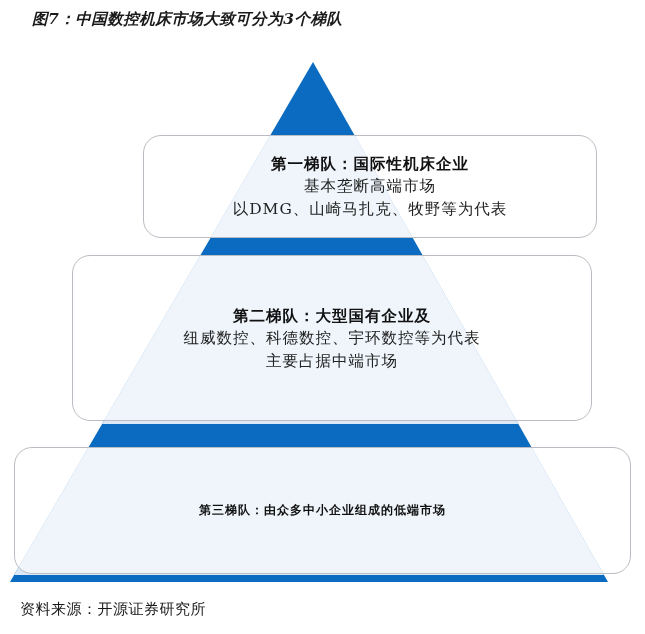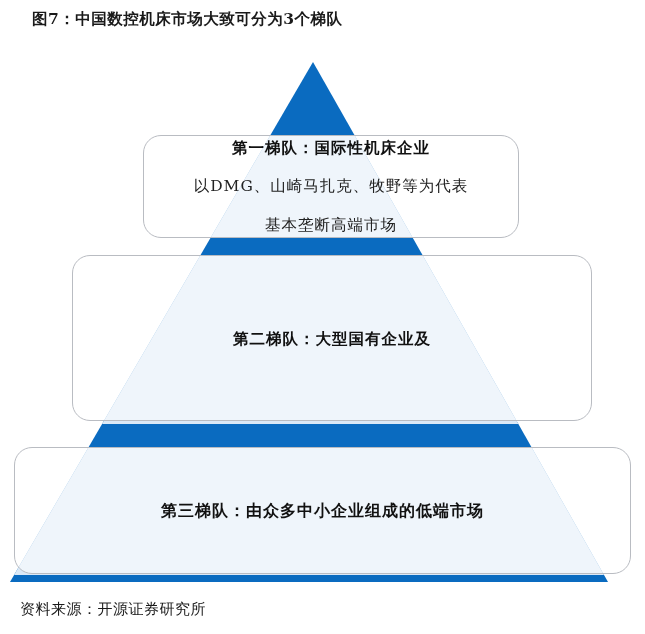"图7：中国数控机床市场大致可分为3个梯队" .fig-title { font-style: none -> italic }
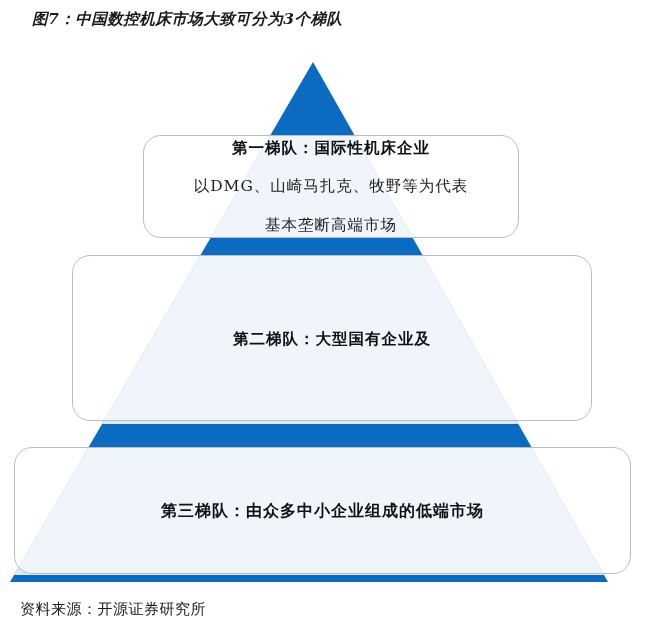"第一梯队：国际性机床企业" #tier1 { justify-content: space-between -> none; width: 376px -> 454px }
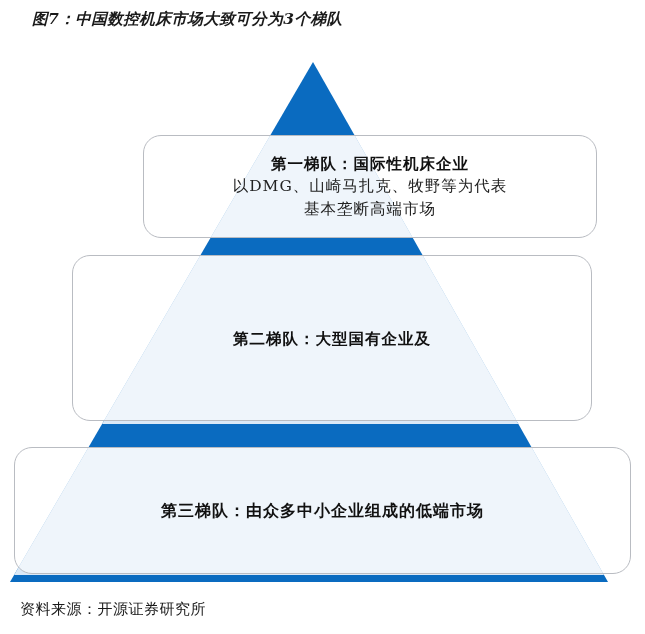"以DMG、山崎马扎克、牧野等为代表" div.line { order: before "基本垄断高端市场" -> after "基本垄断高端市场" }
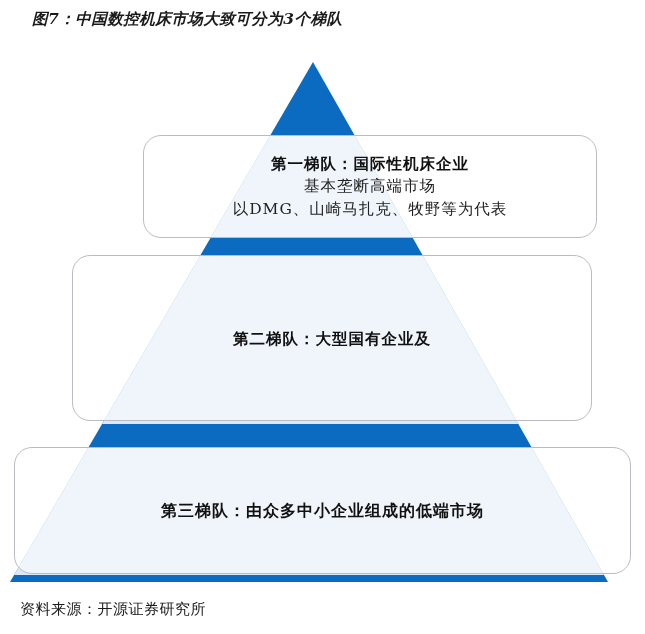"纽威数控、科德数控、宇环数控等为代表" div.line { html: none -> <div>纽威数控、科德数控、宇环数控等为代表</div> }
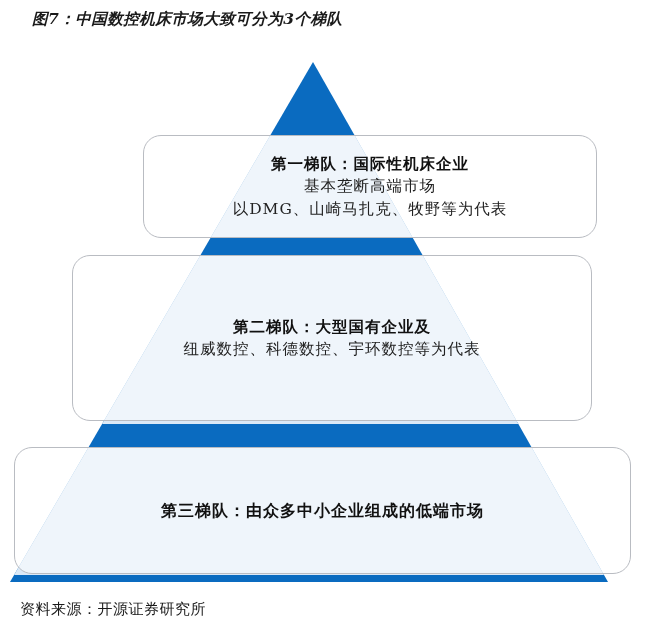"主要占据中端市场" div.line { html: none -> <div>主要占据中端市场</div> }
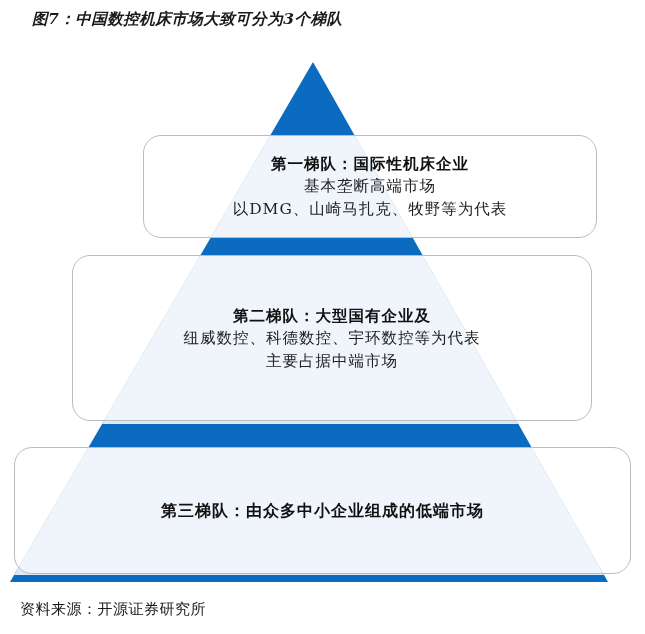"第三梯队：由众多中小企业组成的低端市场" #tier3 .line { font-size: 16px -> 12px }
